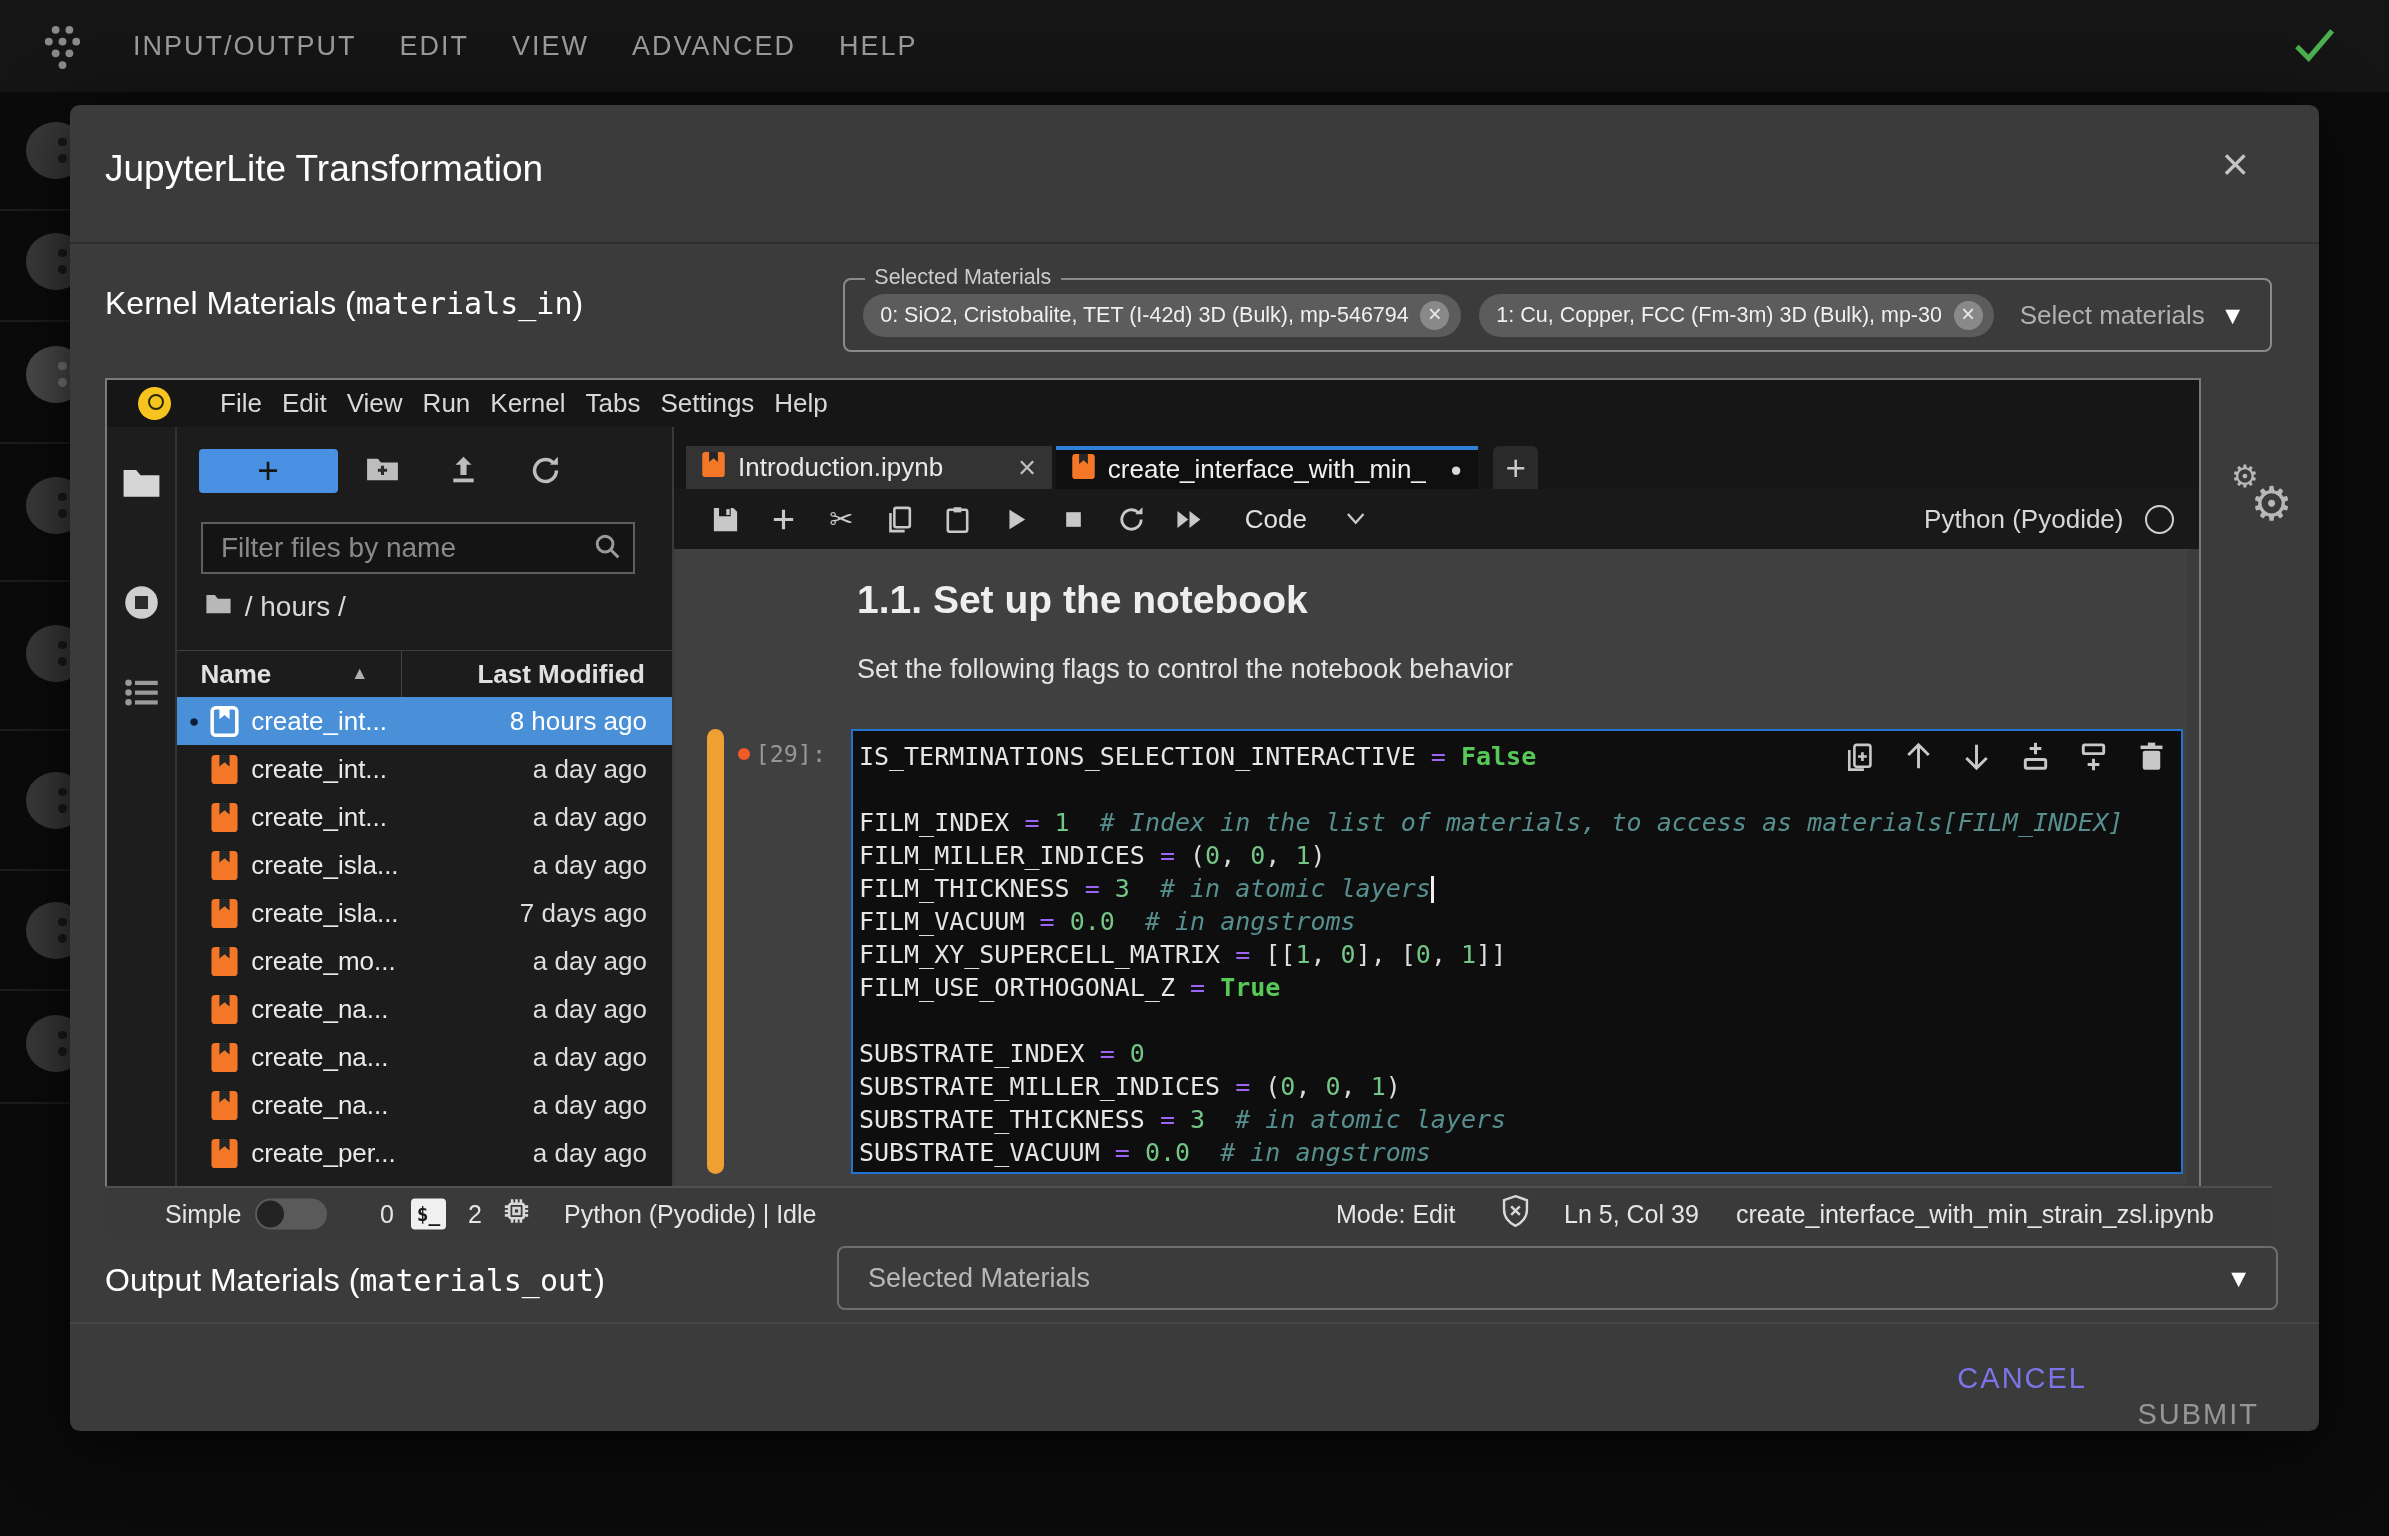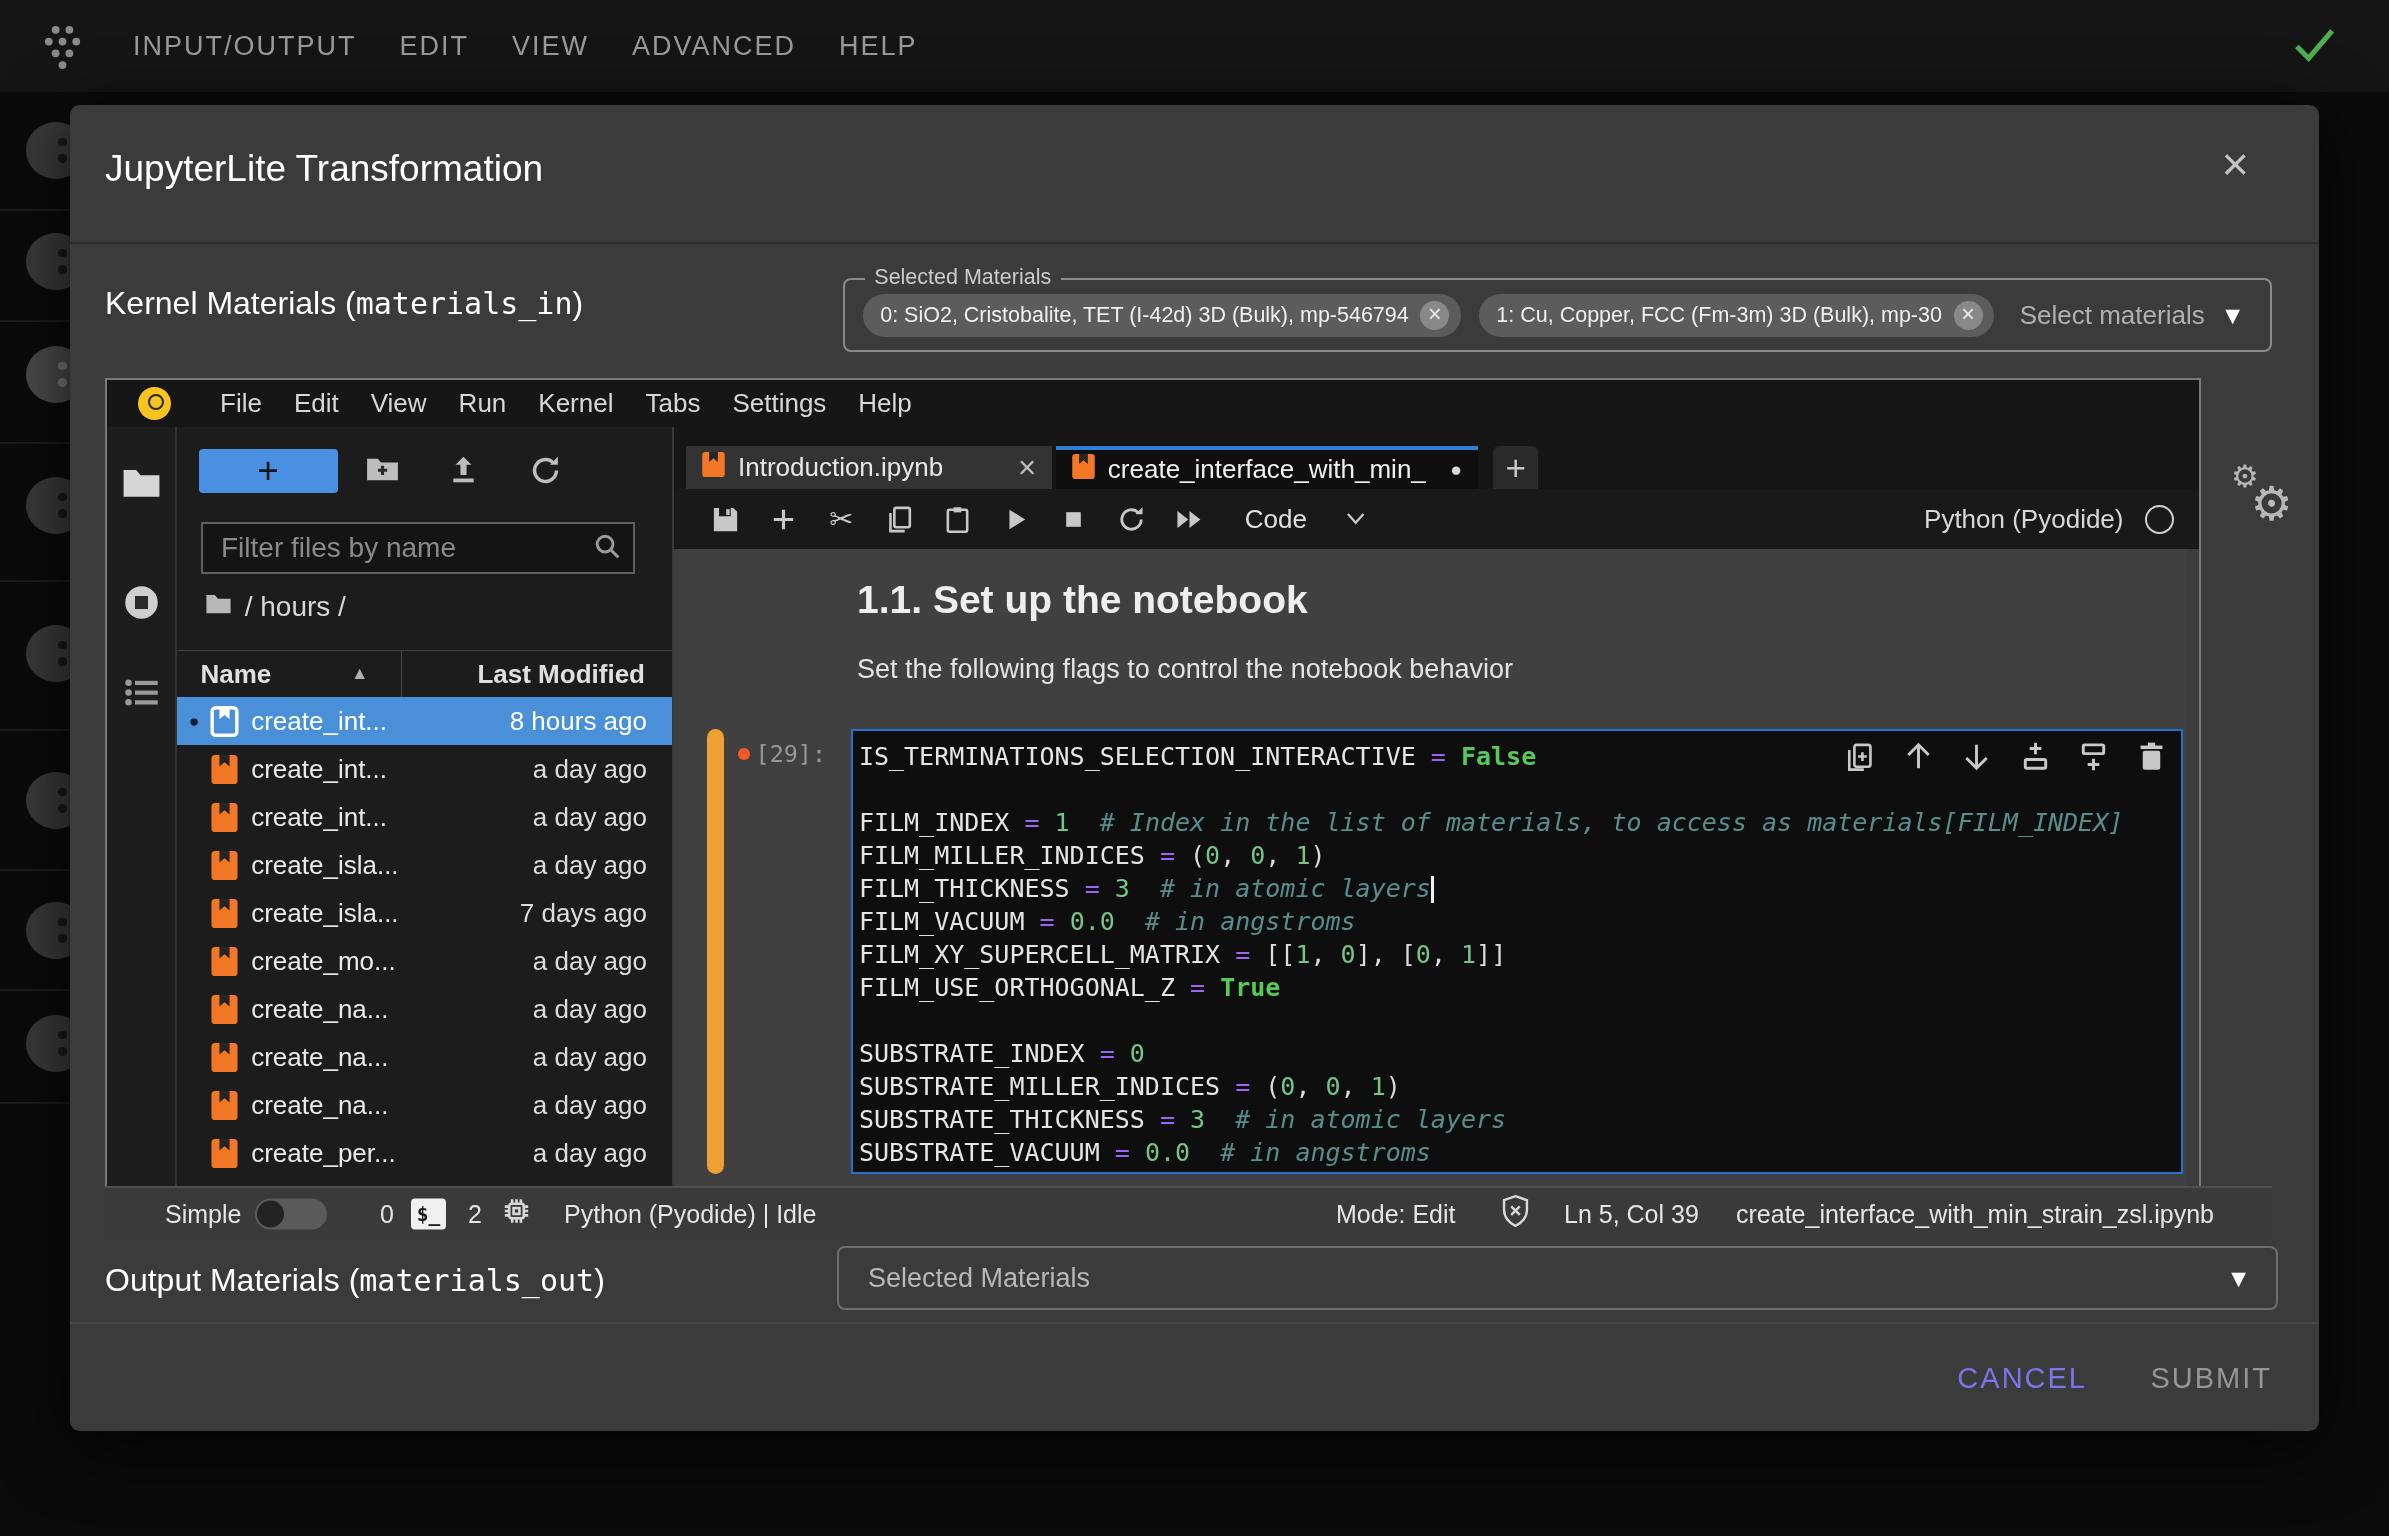"File" .jlab-menu { gap: 32px -> 20px }
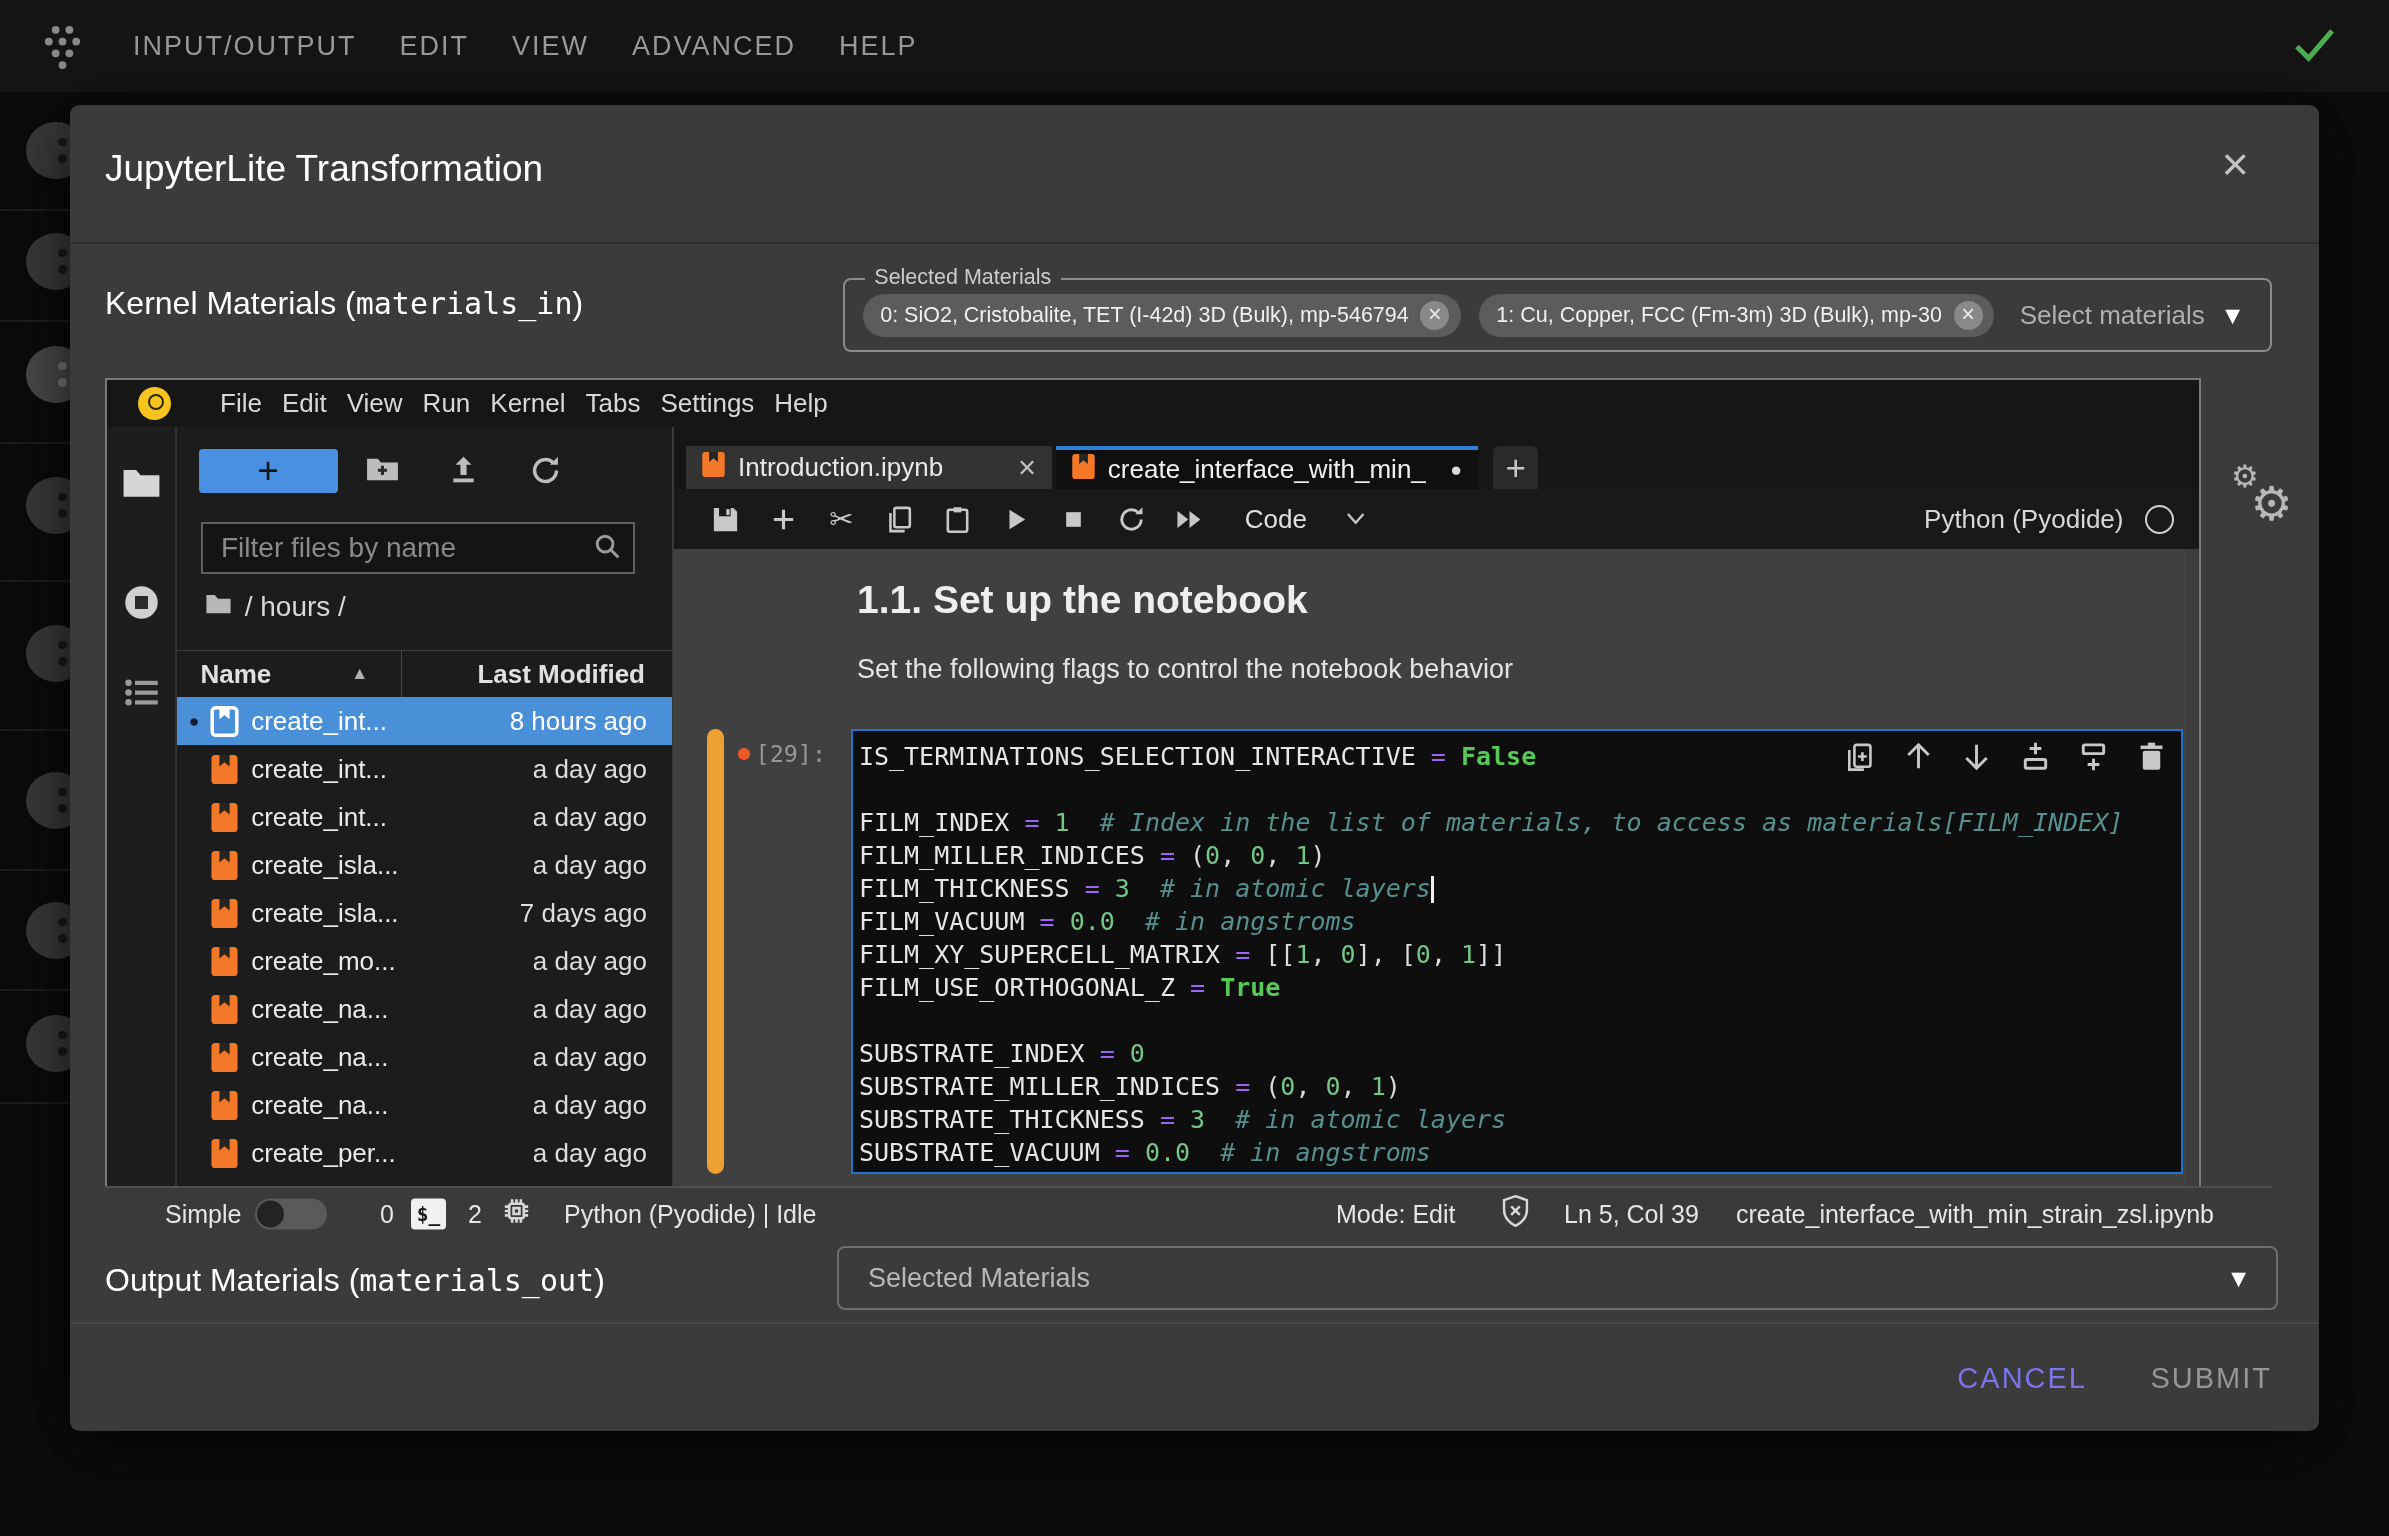"SUBMIT" .btn-submit { margin-top: none -> 36px; right: 41px -> 54px }
